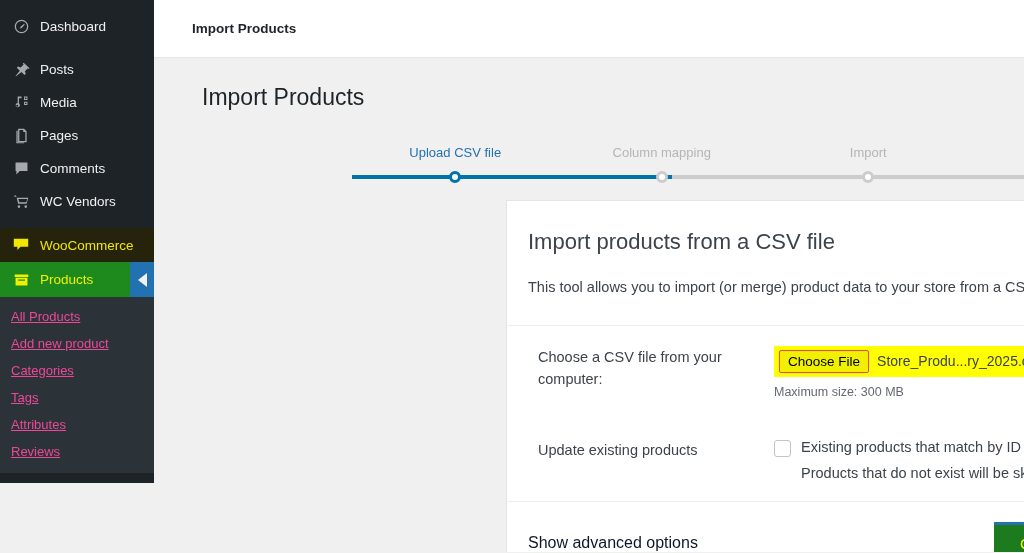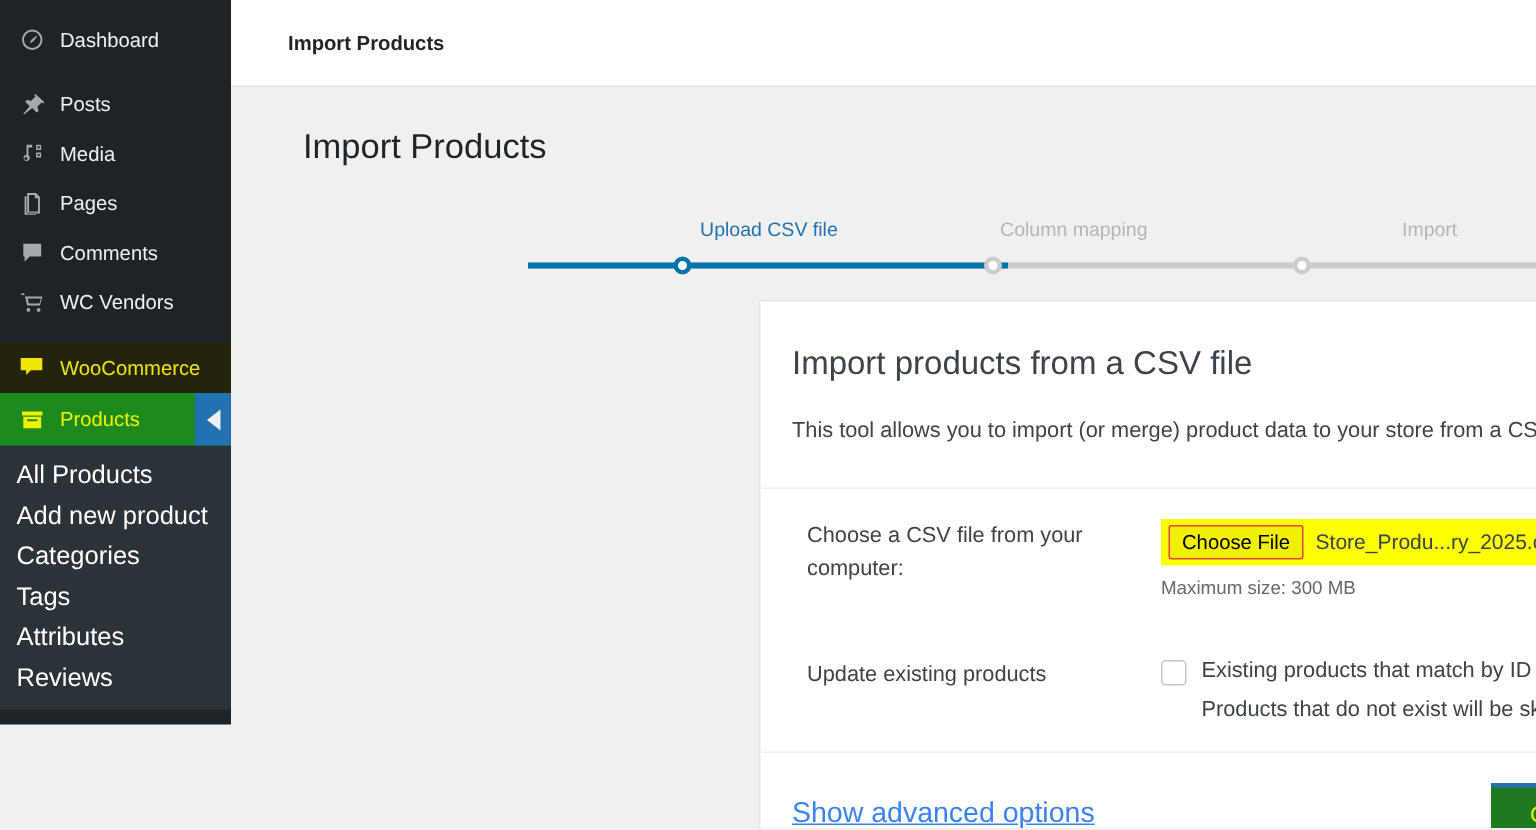"Upload CSV file" .step-label { text-align: right -> center }
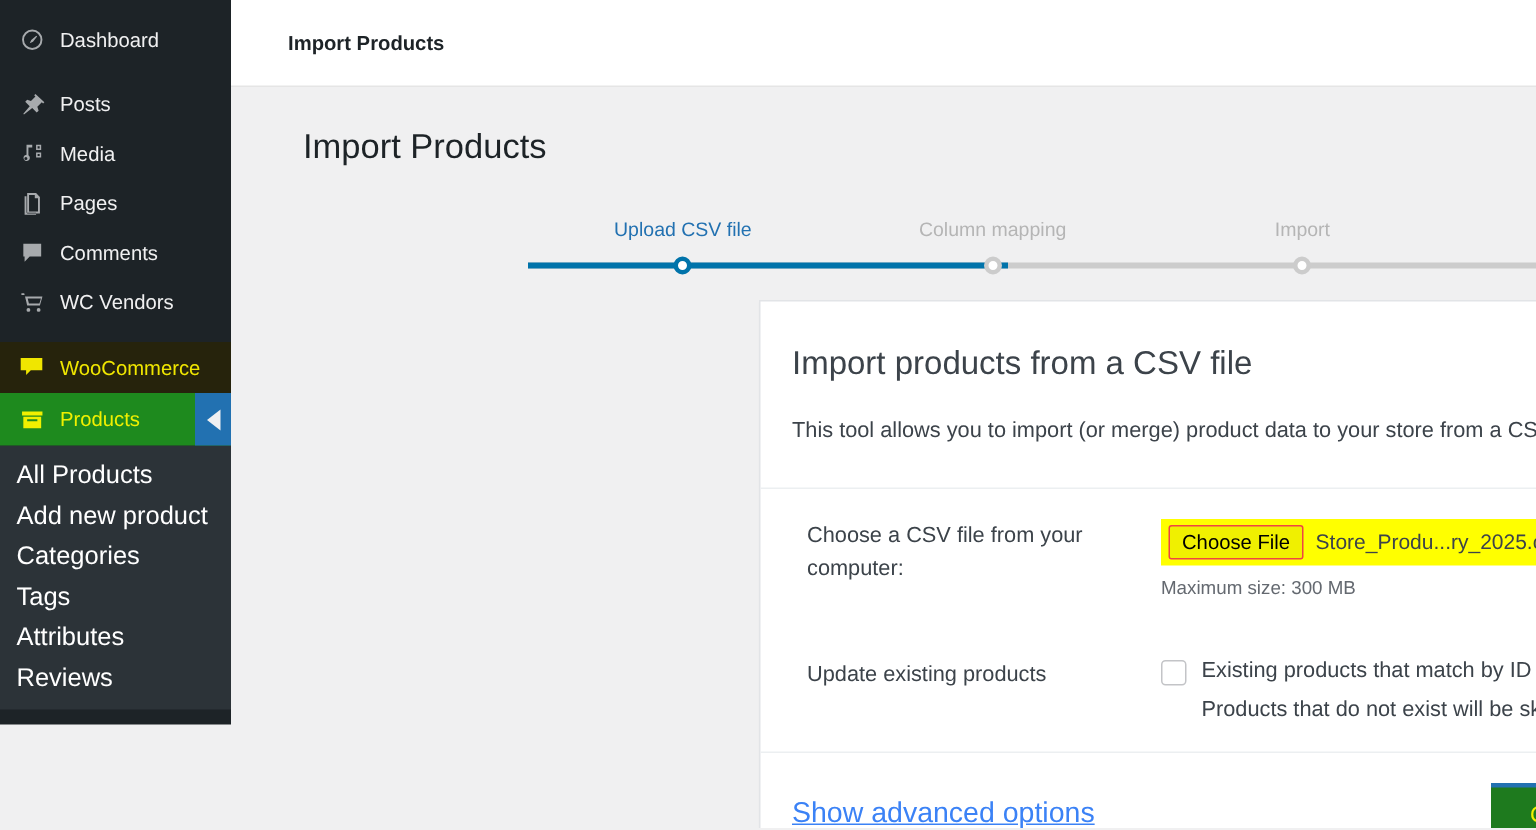"All Products" .submenu-item { color: #ffffff -> #ec4899; font-size: 17px -> 13px; text-decoration: none -> underline }
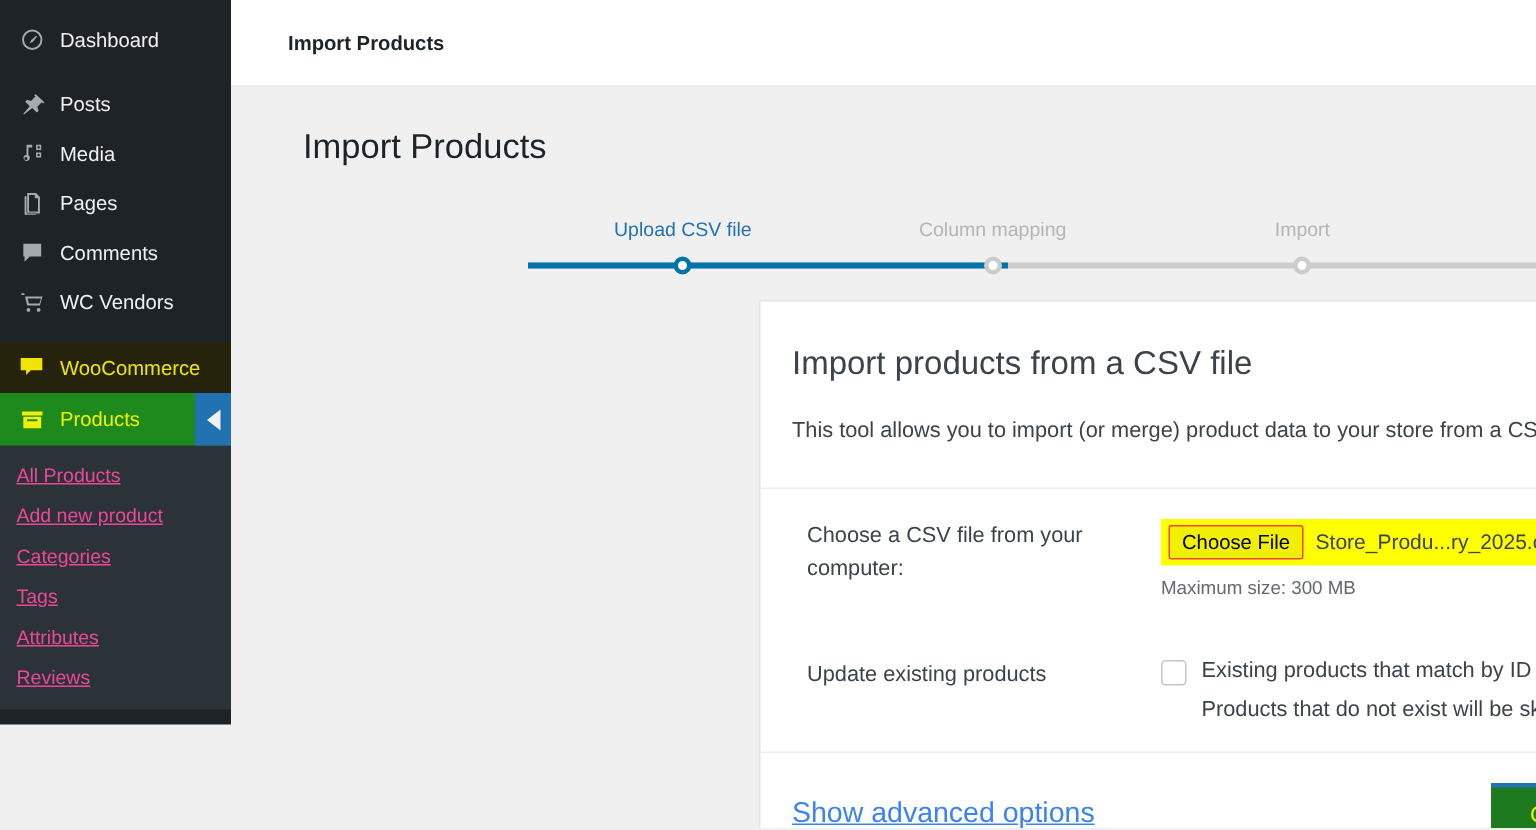"Show advanced options" .adv-link { color: #3b82f6 -> #0f172a; font-size: 19px -> 16px; text-decoration: underline -> none }
